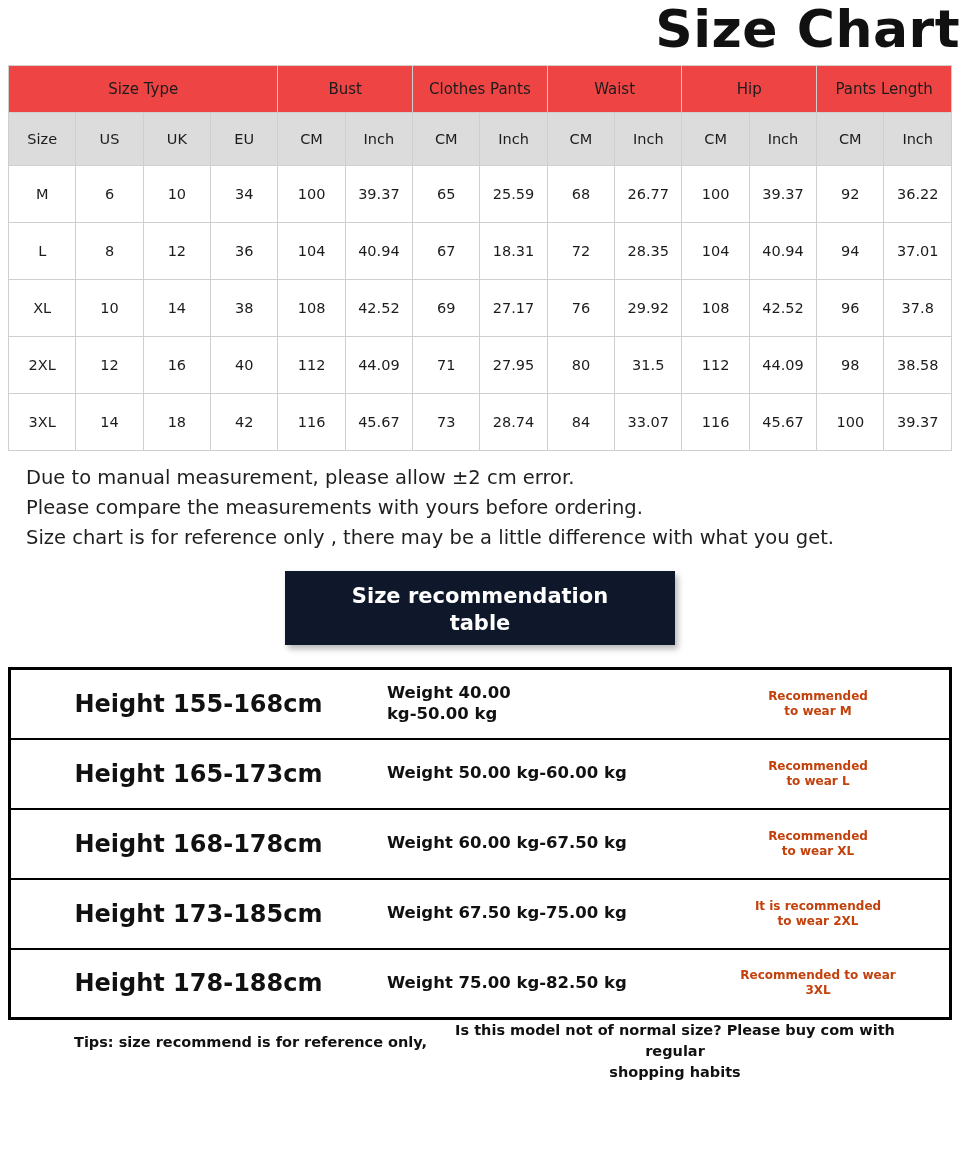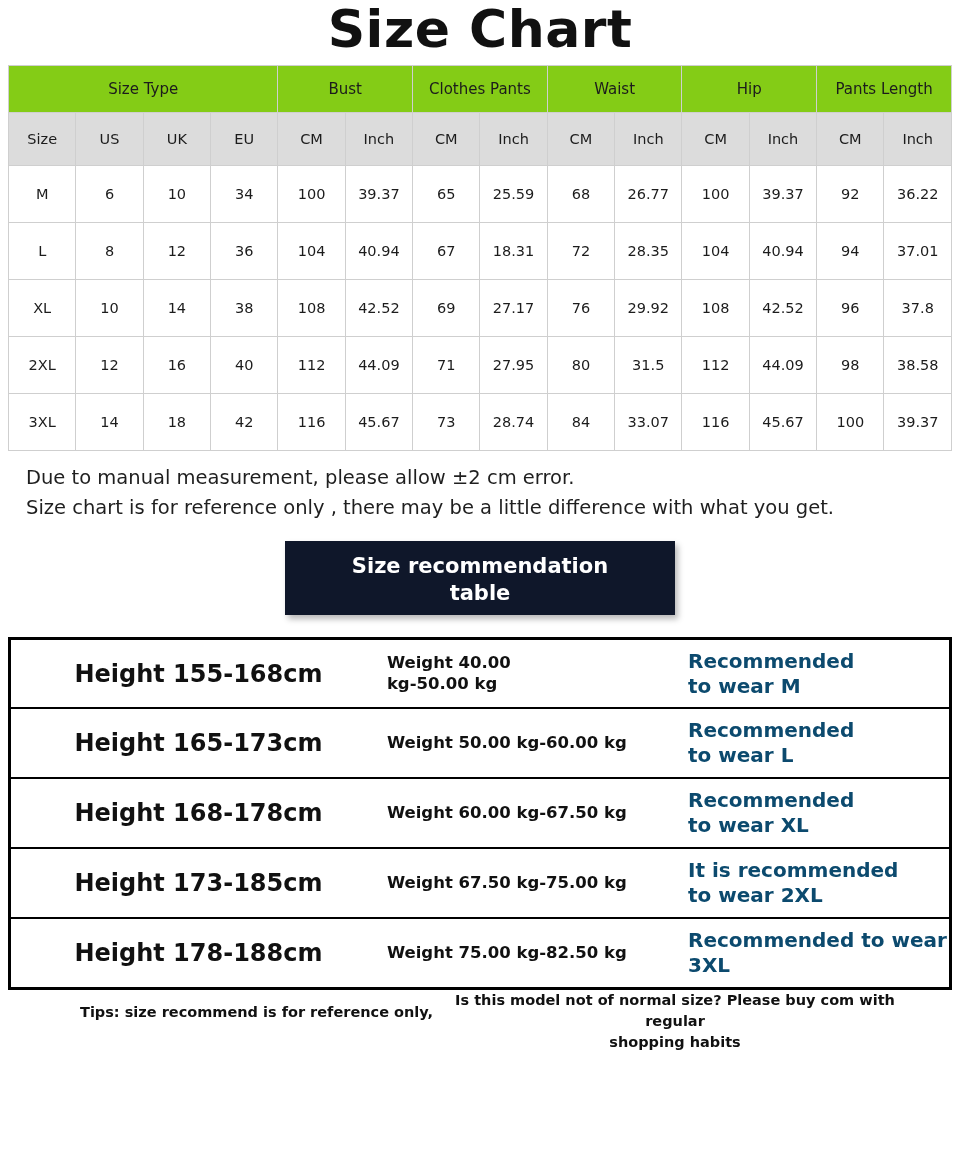"Size Chart" .title { text-align: center -> right }
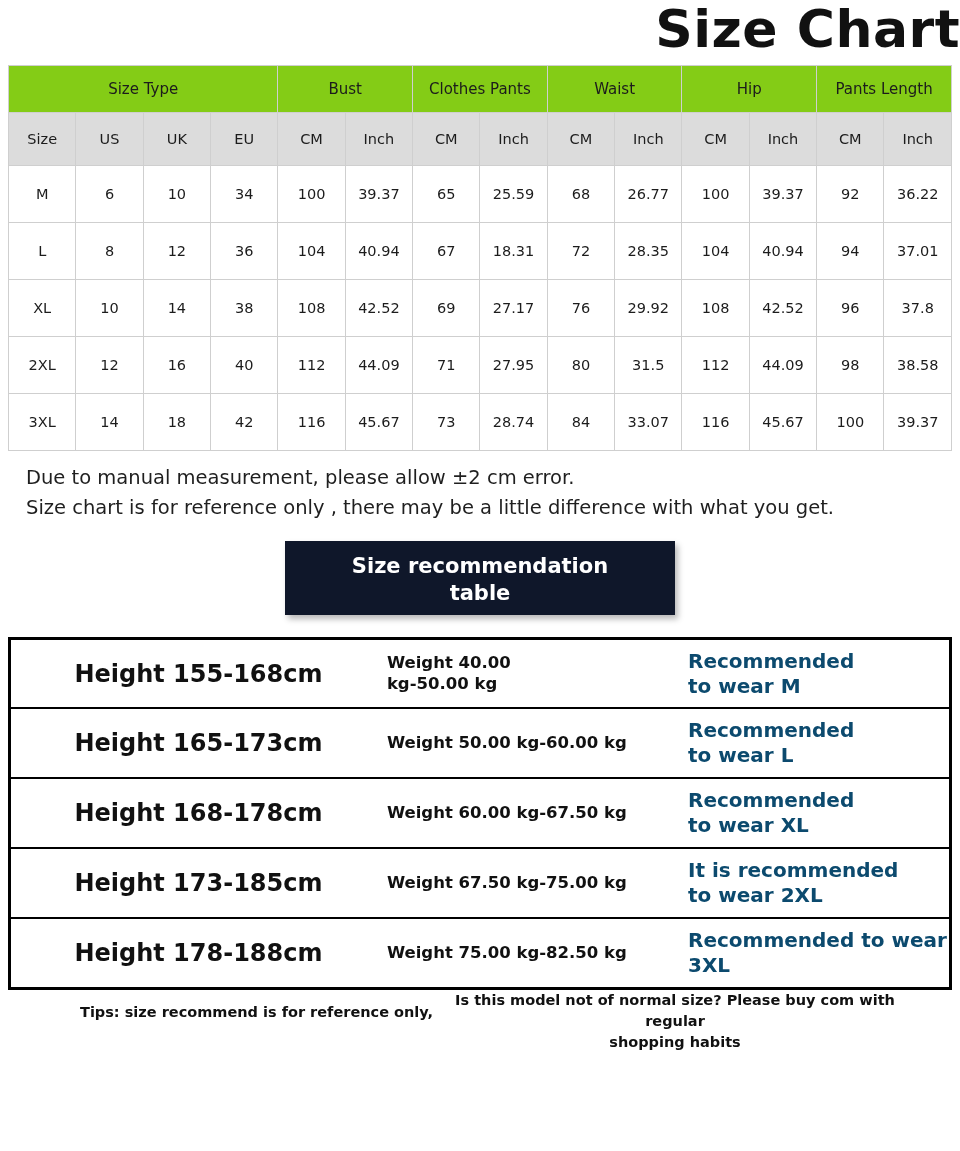"Size Type" table.size-table thead tr.grp th { background: #84cc16 -> #ef4444 }
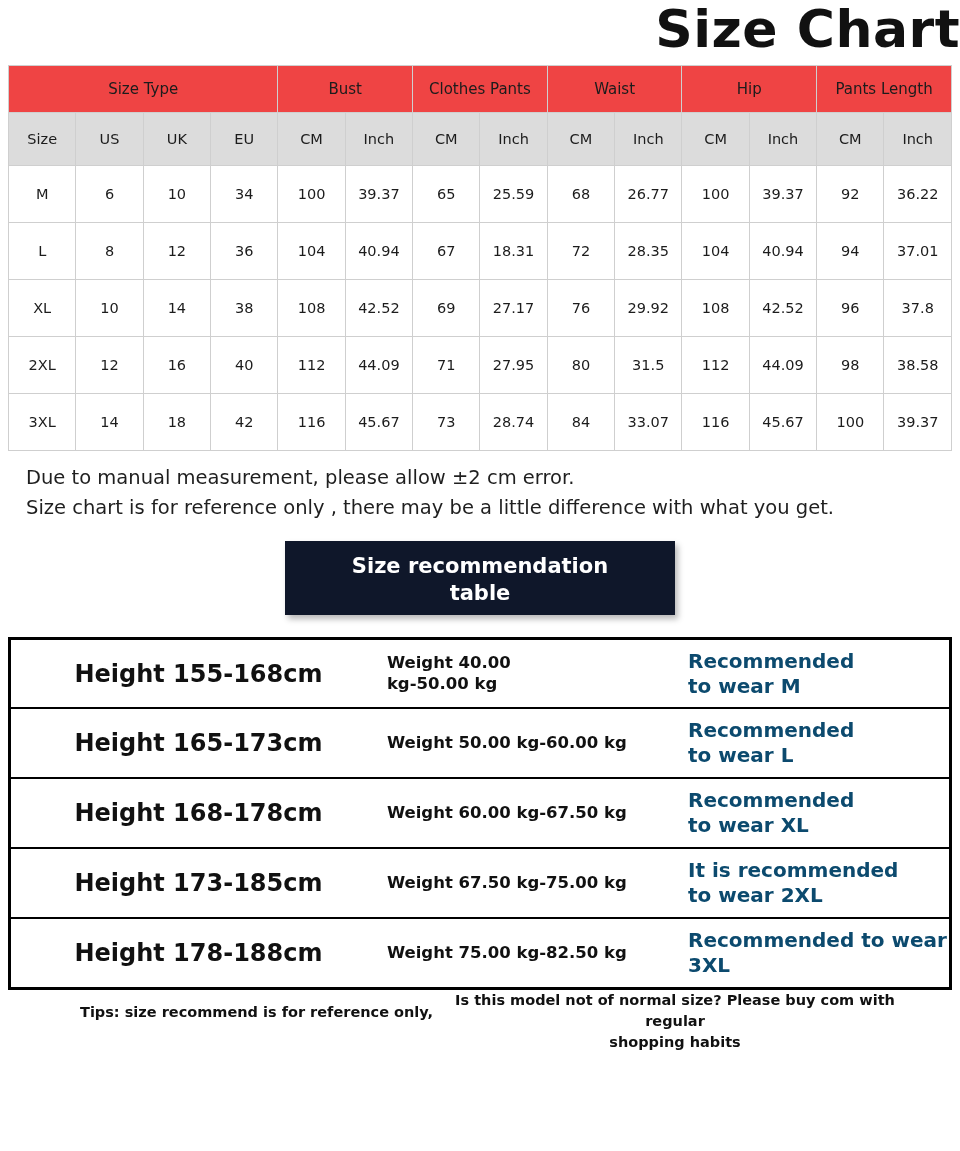"Please compare the measurements with" div { html: none -> <div>Please compare the measurements with yours before ordering.</div> }
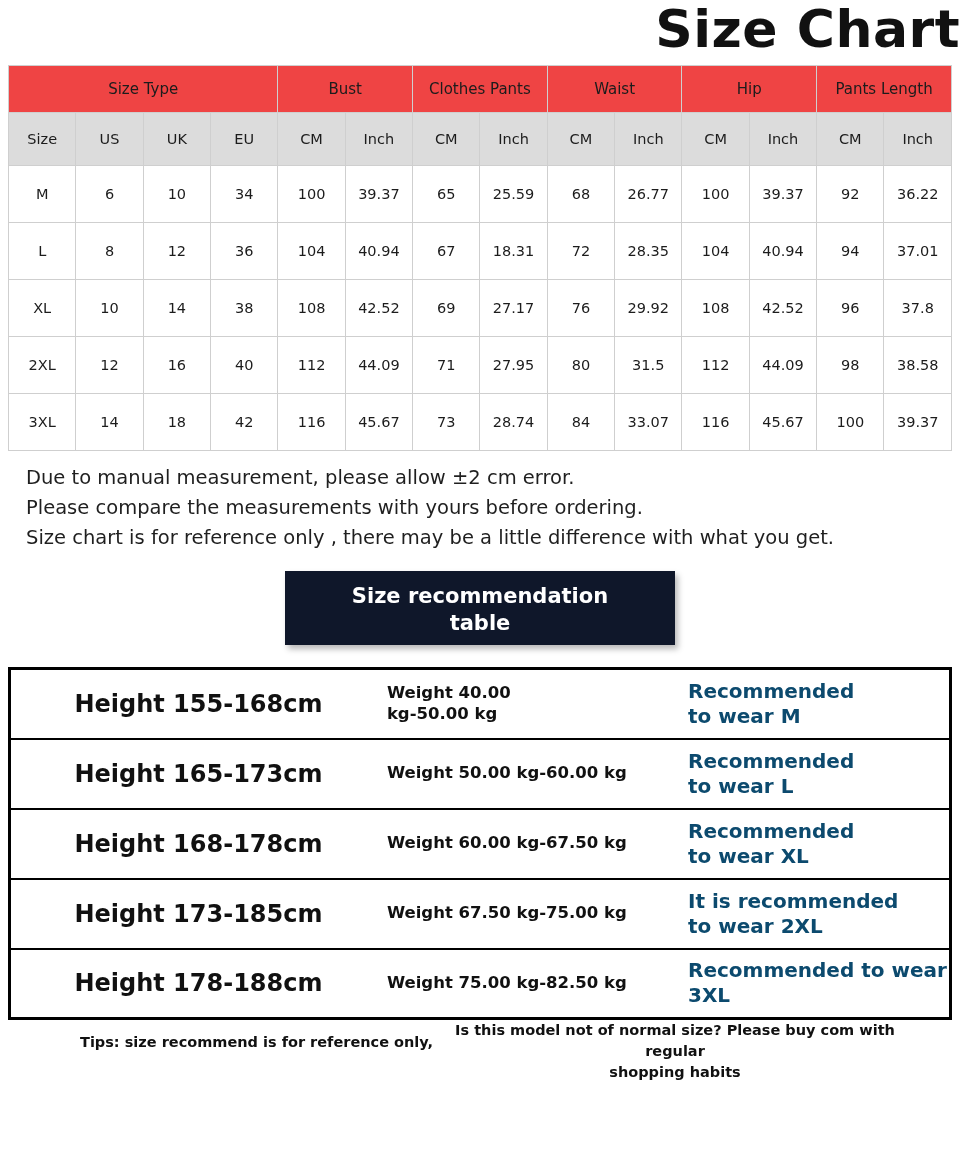"Recommended" td.c-rec { color: #0c4a6e -> #c2410c; font-size: 20px -> 12px; text-align: left -> center }
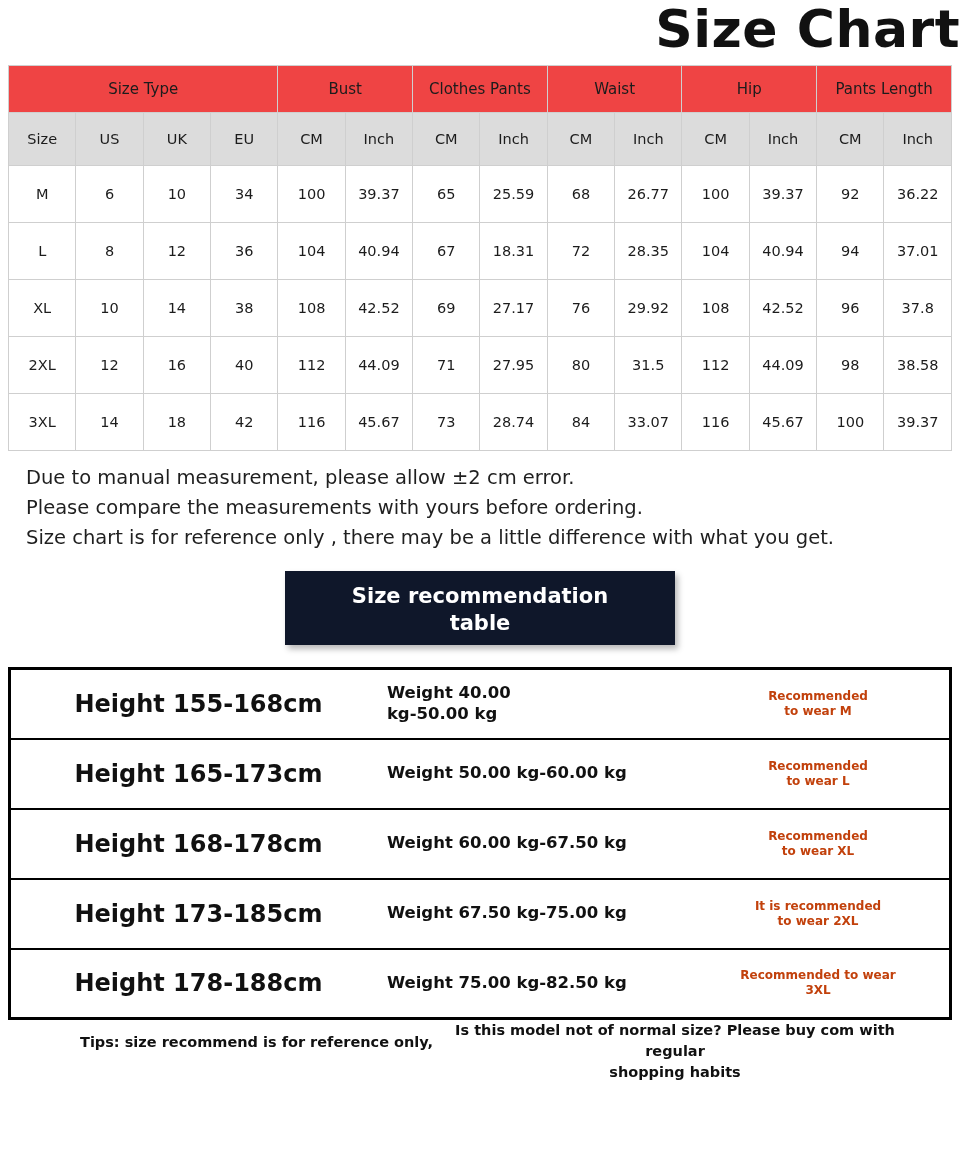"Tips: size recommend is for" .footer .tip-left { left: 80px -> 74px }
